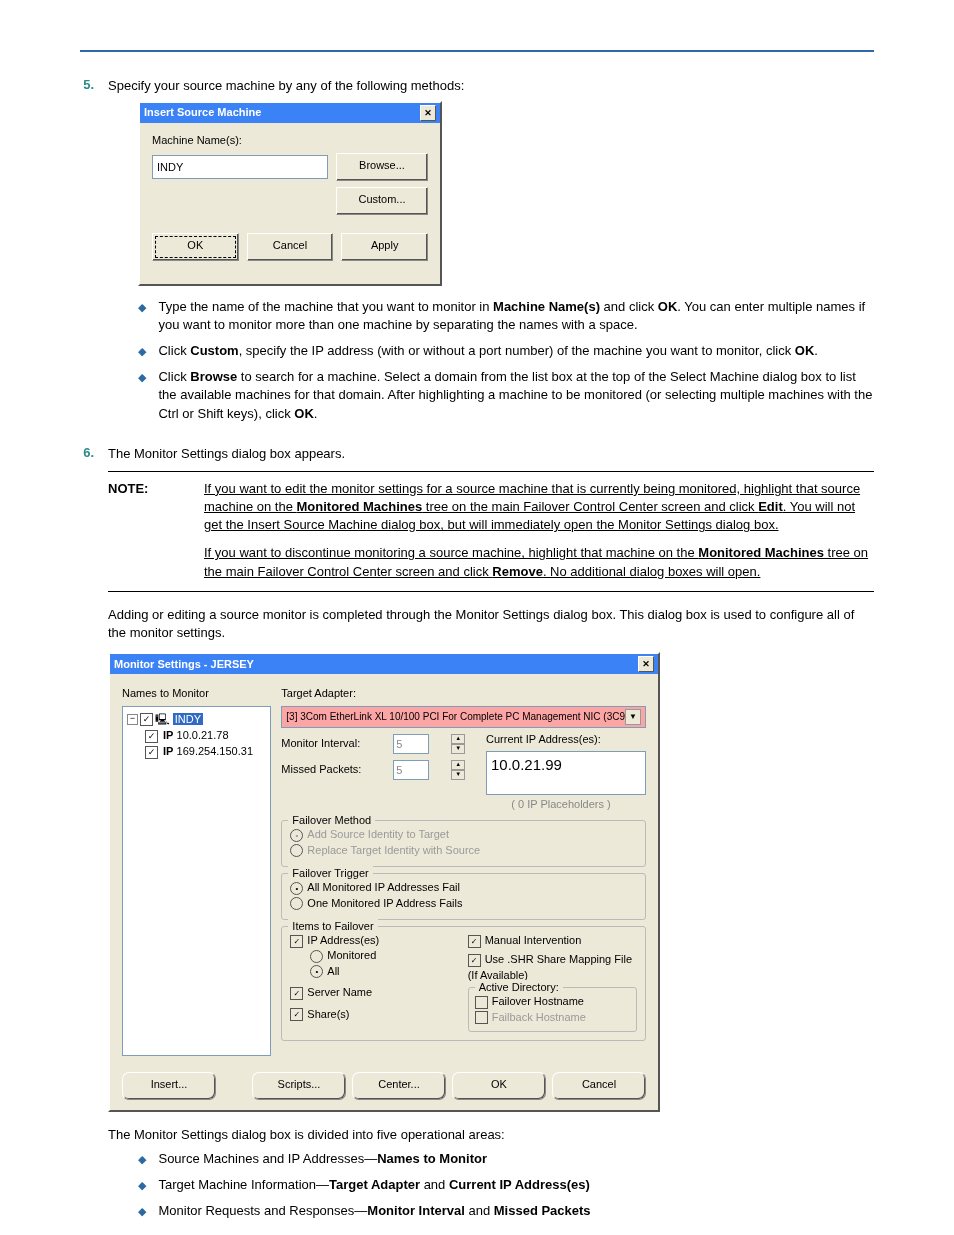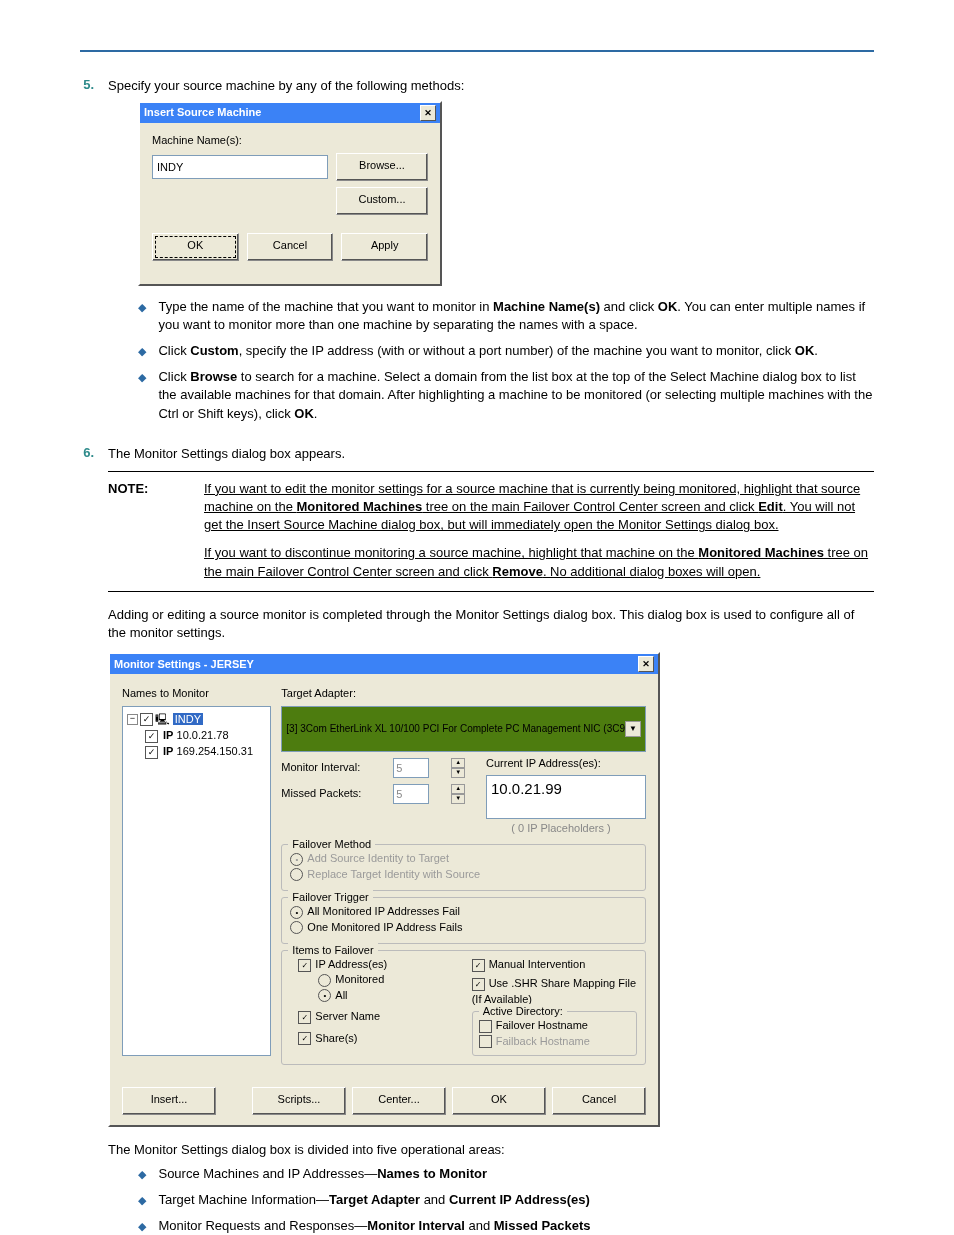"[3] 3Com EtherLink XL 10/100" .dropdown { background: #4d7c0f -> #fca5a5; padding: 13px 4px -> 1px 4px }
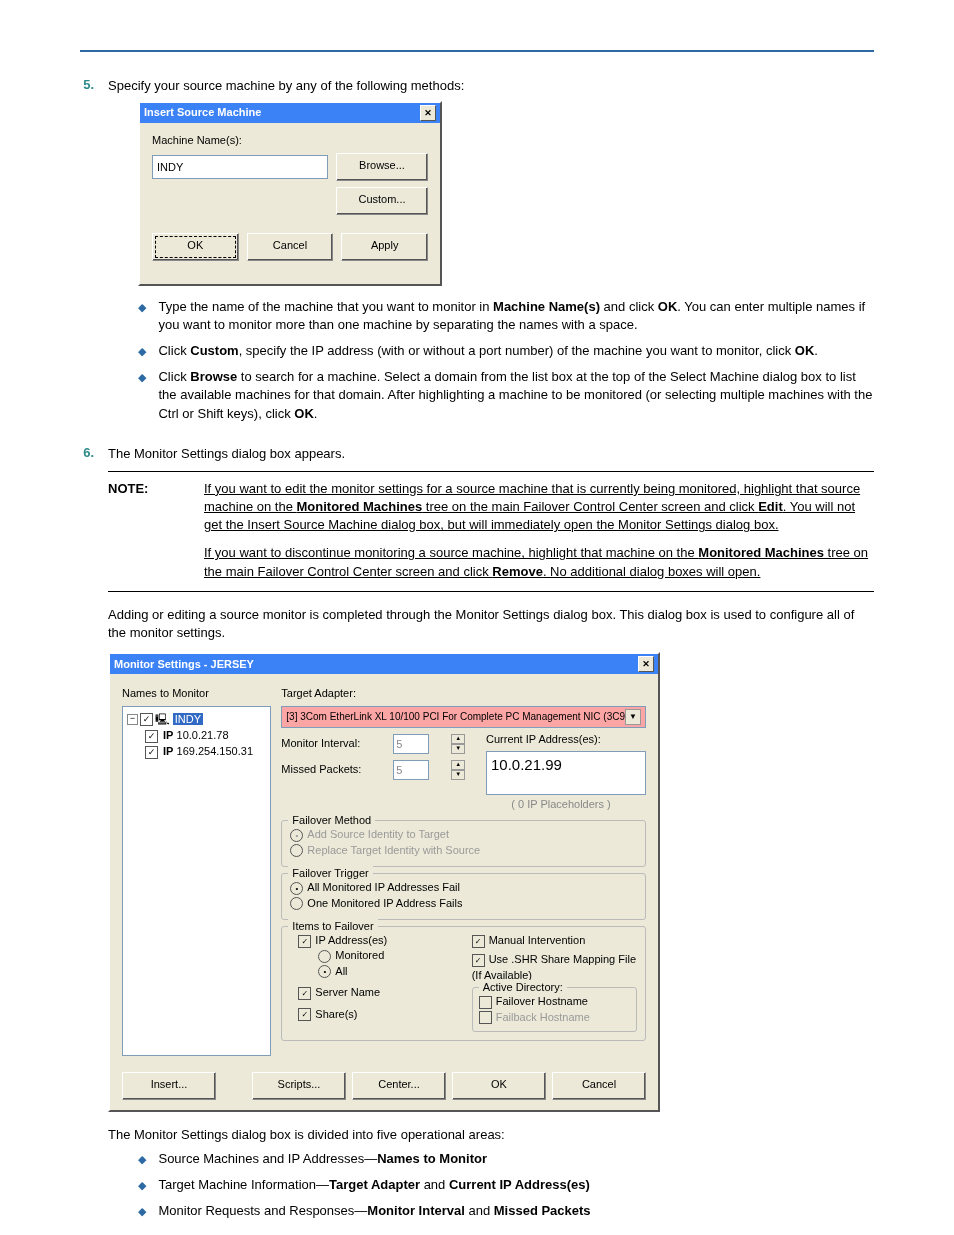"✓ IP Address(es)" .items-cols { margin-left: 8px -> none }
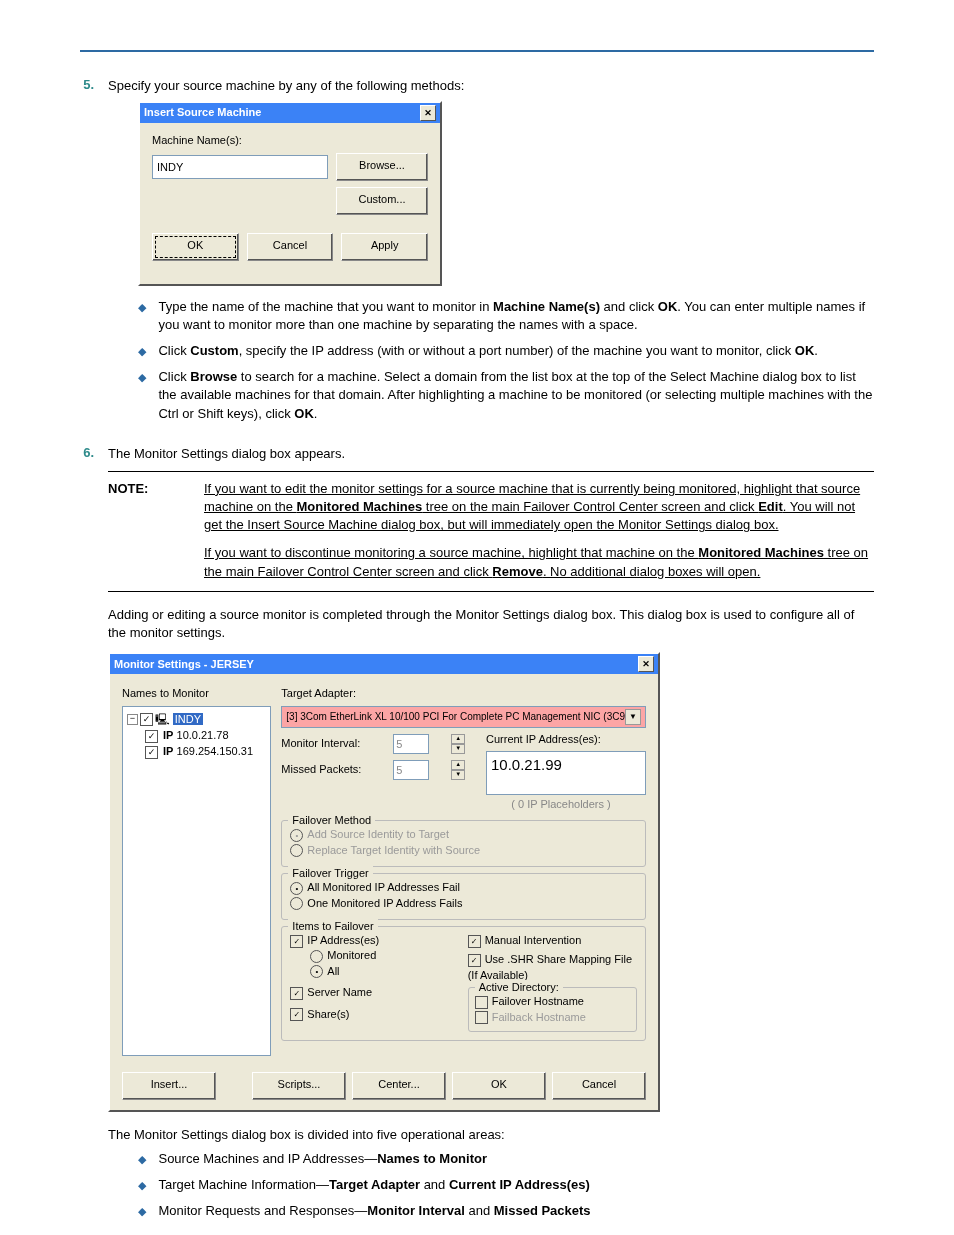"Insert..." .btn-row-bottom .win-btn { border-radius: none -> 7px }
